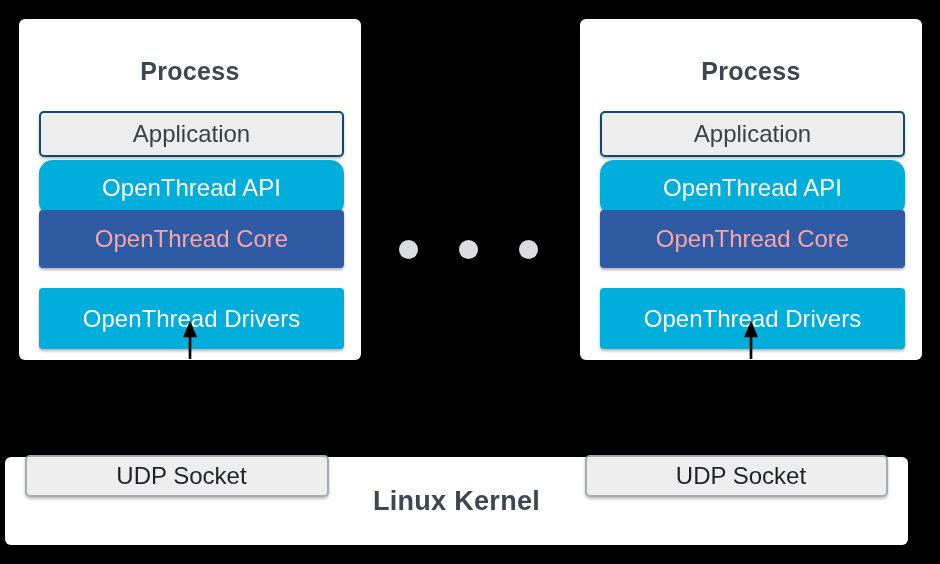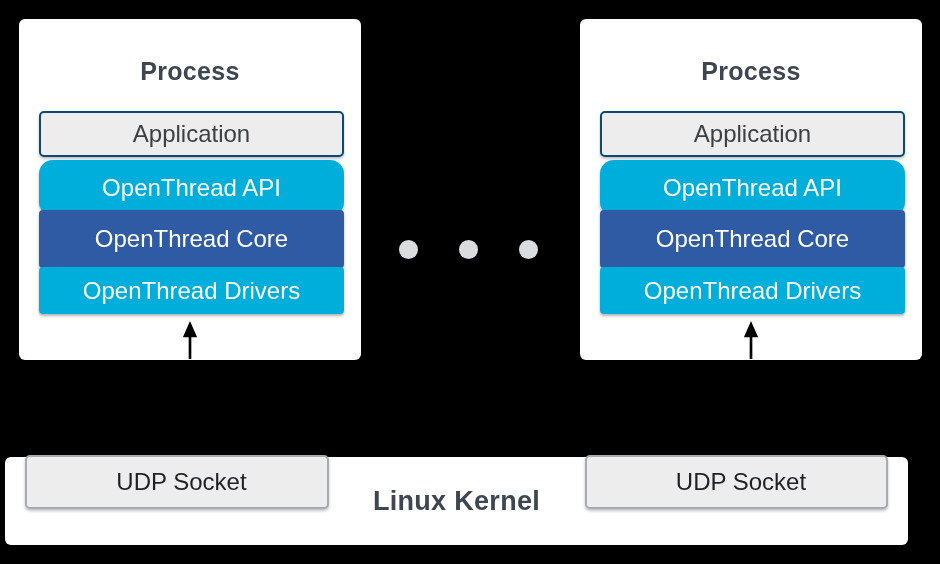"OpenThread Core" .layer.blue { color: #ffffff -> #fca5a5 }
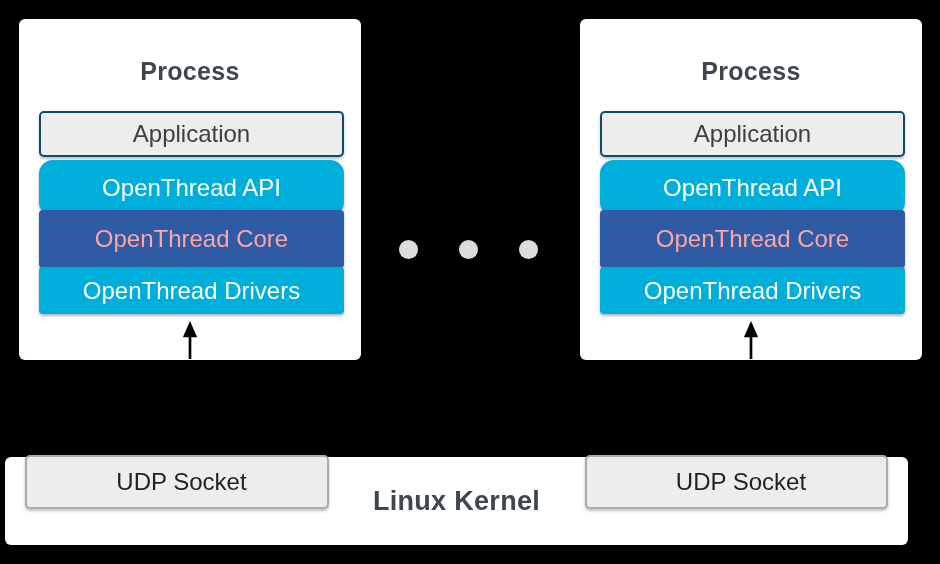"OpenThread Drivers" .layer.drivers { height: 47px -> 61px; top: 248px -> 269px }
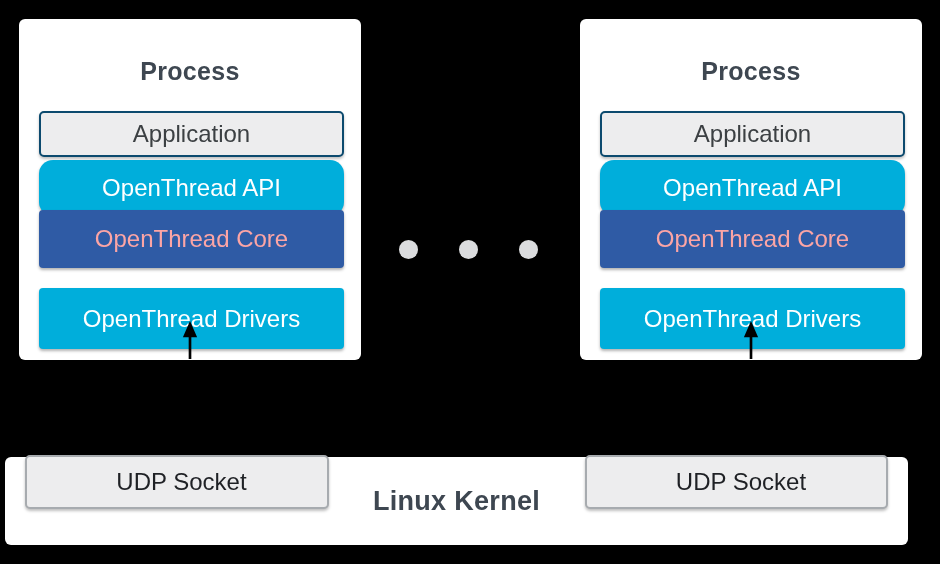"UDP Socket" .socket { height: 54px -> 42px }
